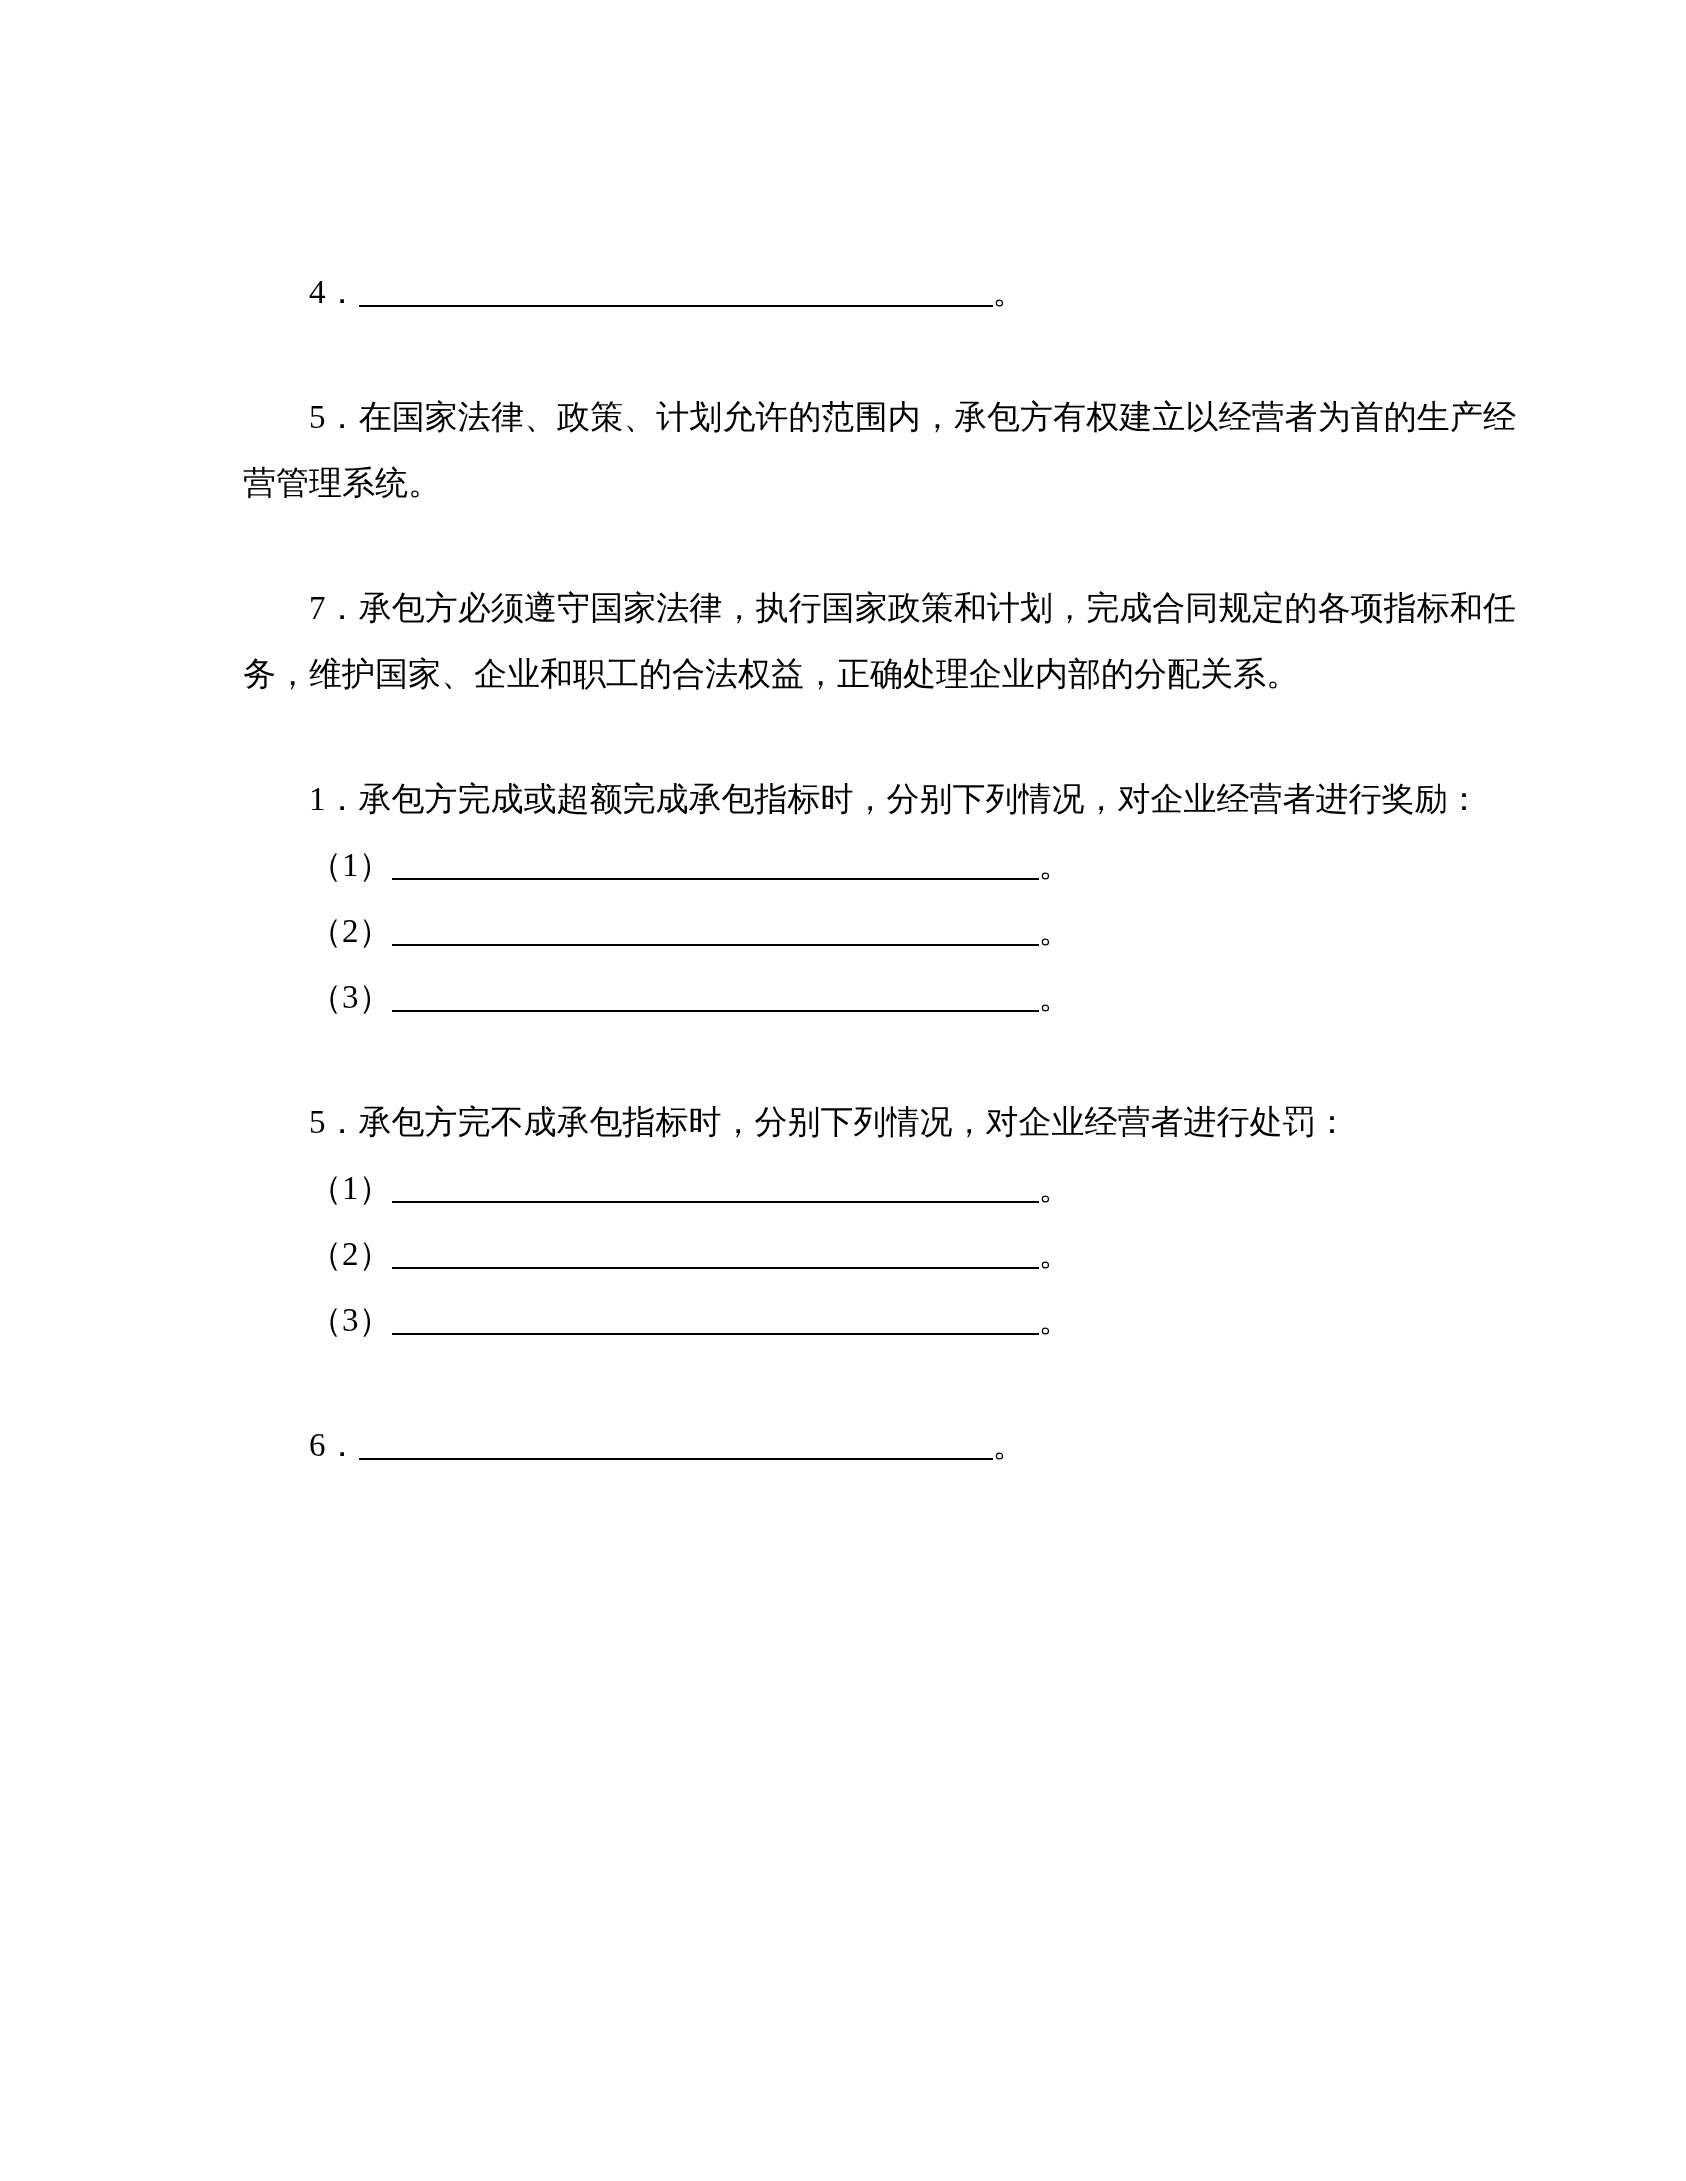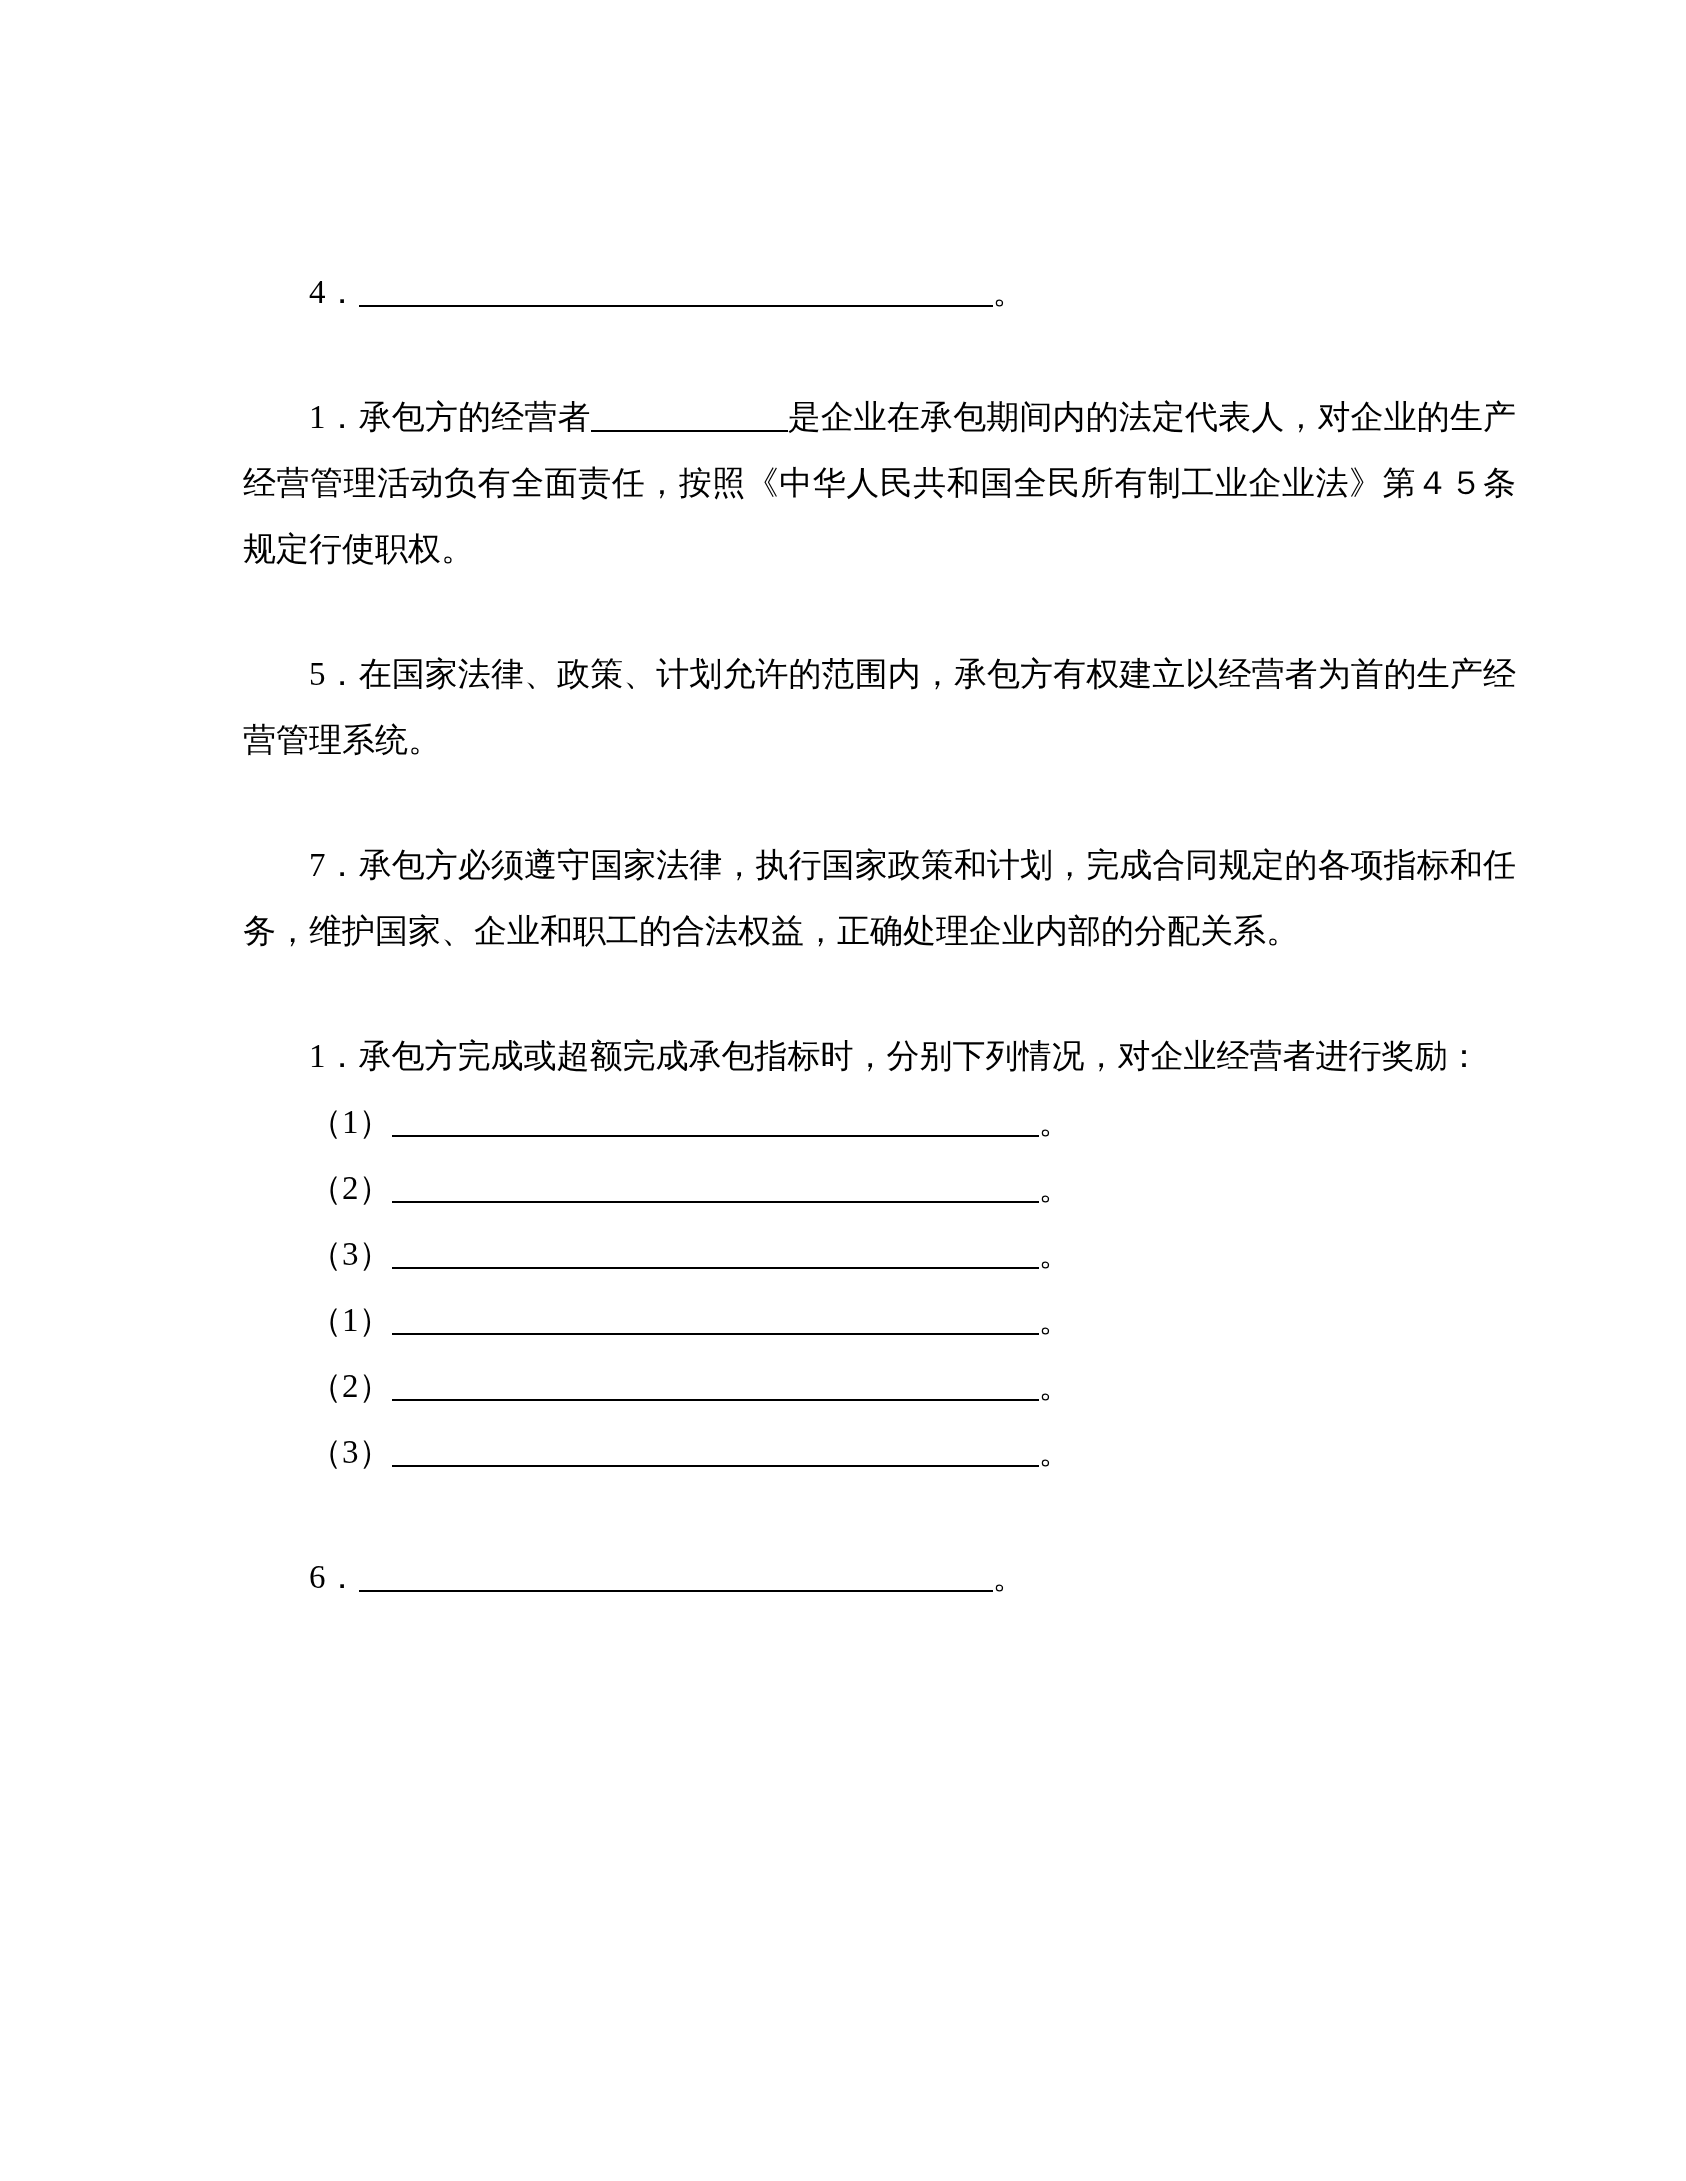"1．承包方的经营者" p.para { html: <p><span>1．承包方的经营者</span><span></span><span>是企业在承包期间内的法定代表人，对企业的生产经营管理活动负有全面责任，按照《中华人民共和国全民所有制工业企业法》第４５条规定行使职权。</span></p> -> none }
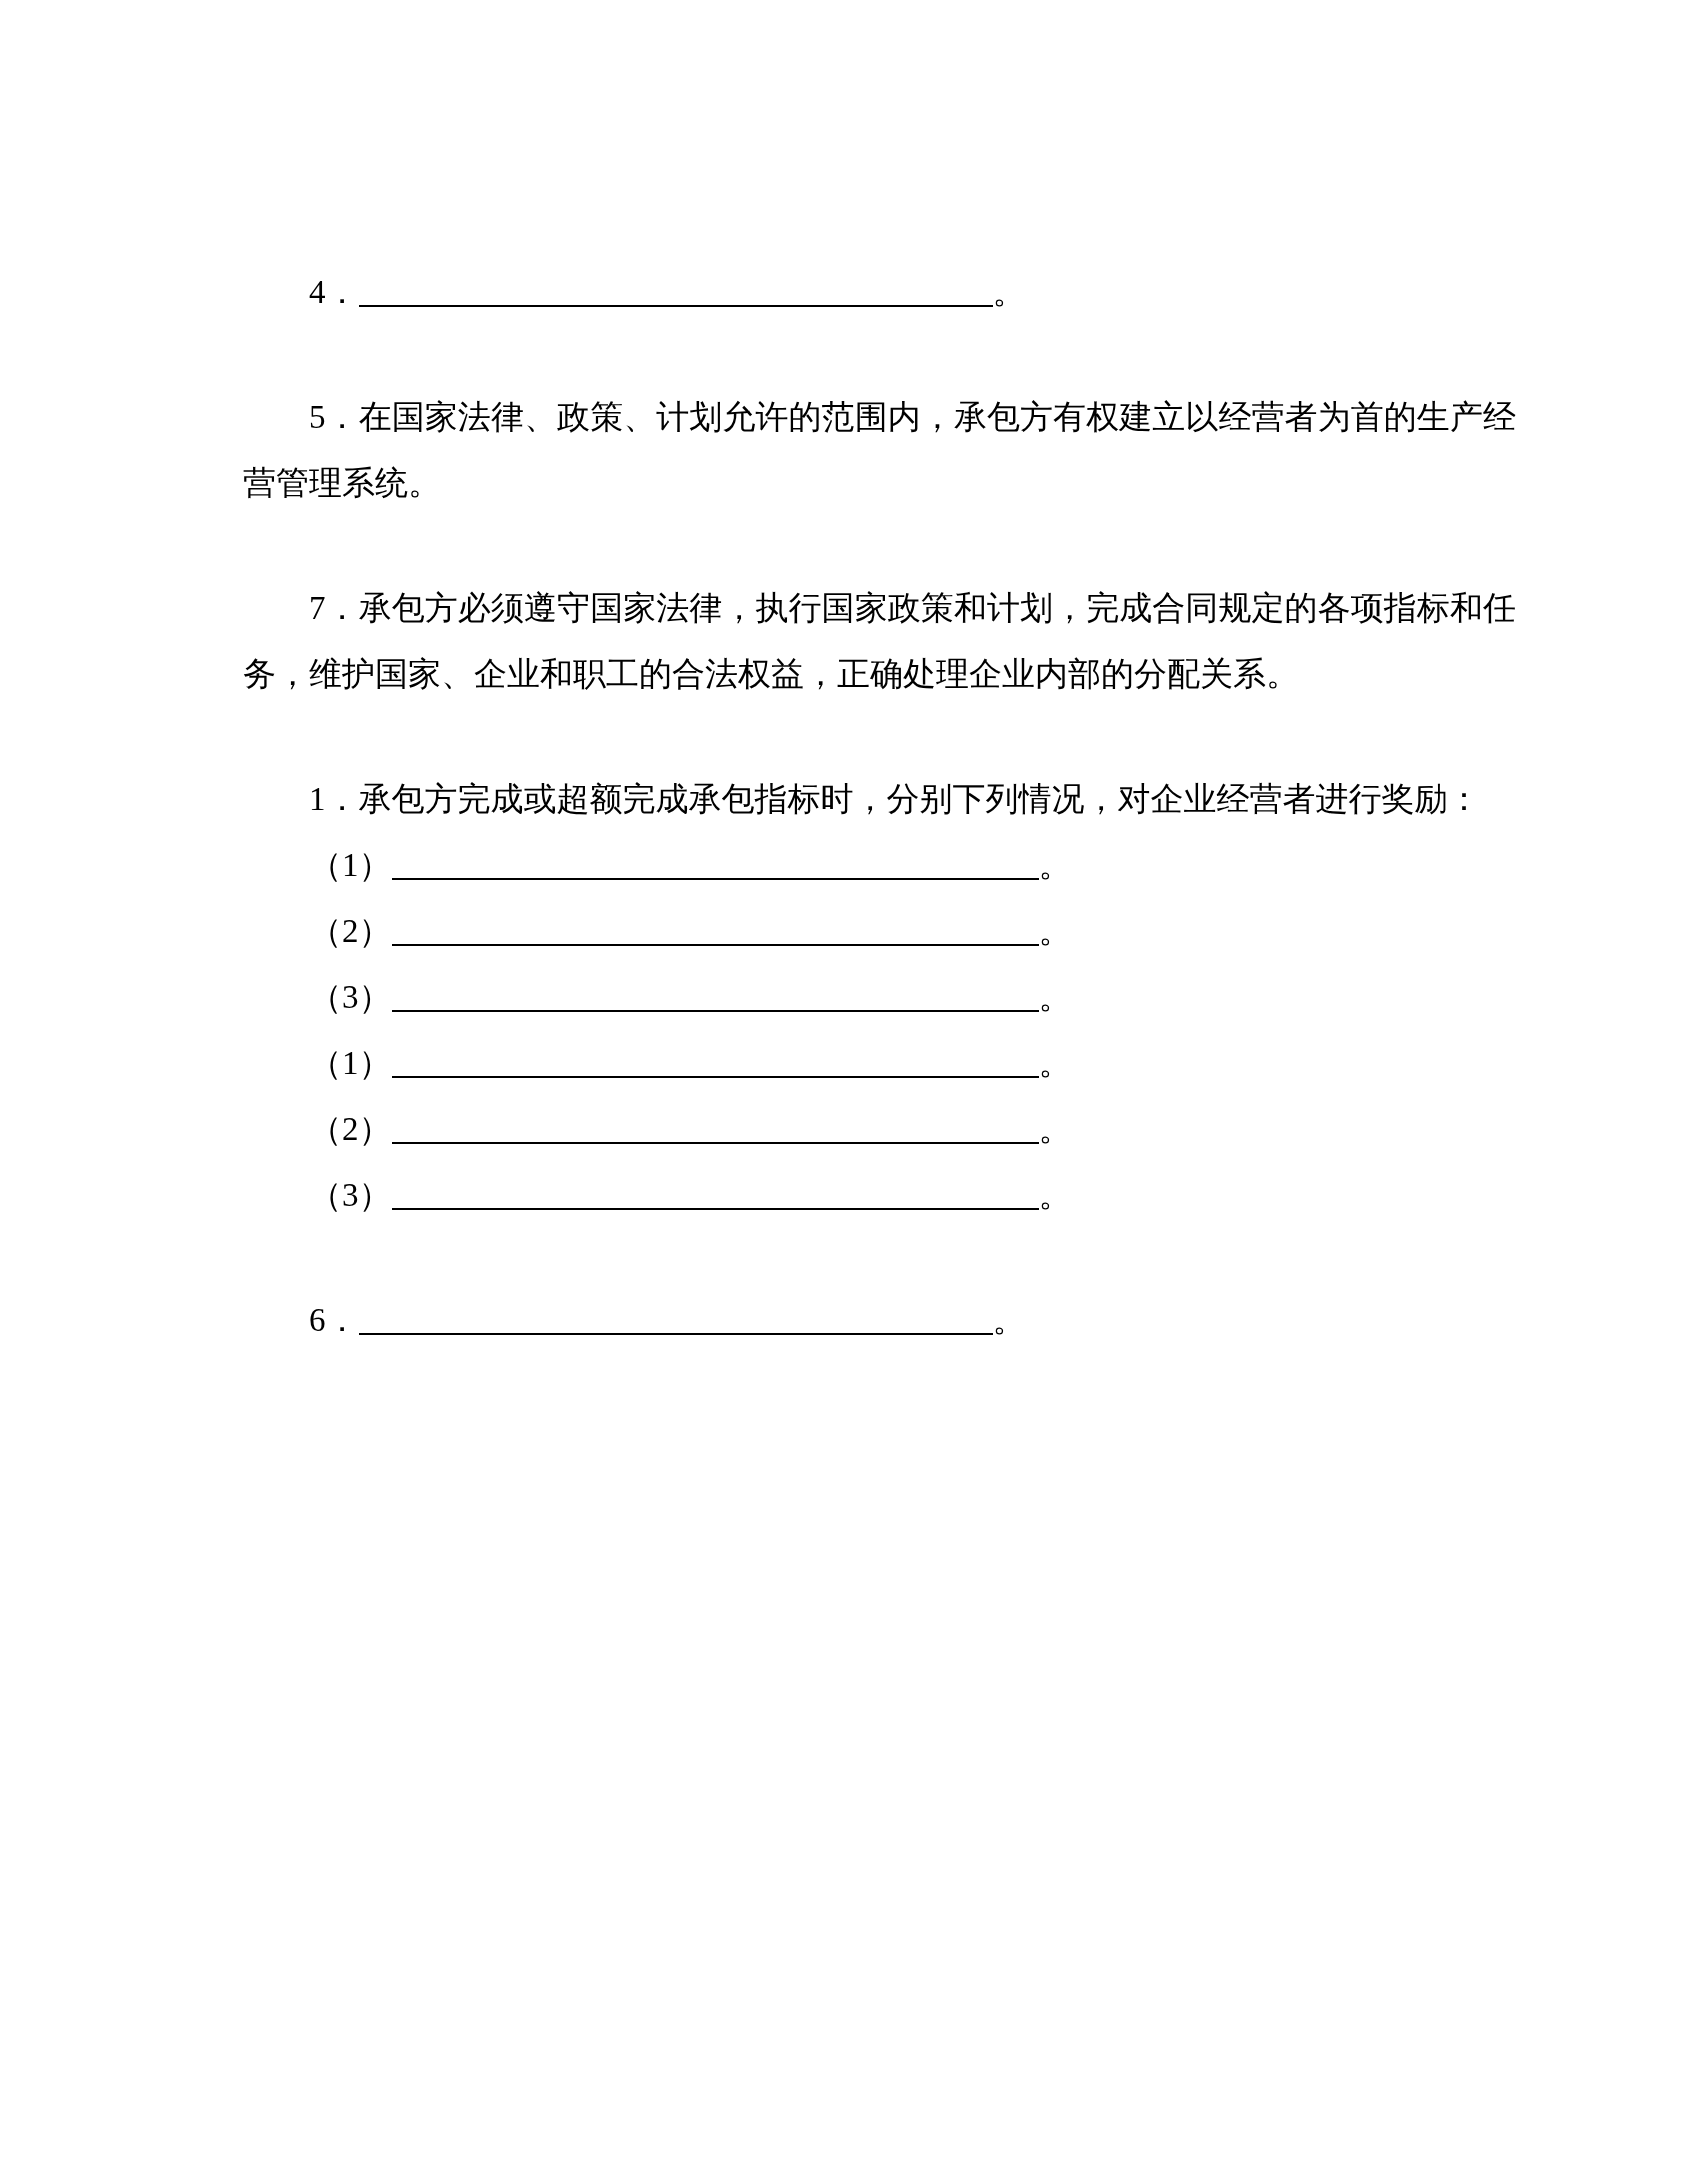"5．承包方完不成承包指标时，分别下列情况，对企业经营者进行处罚：" p.para { html: none -> <p>5．承包方完不成承包指标时，分别下列情况，对企业经营者进行处罚：</p> }
